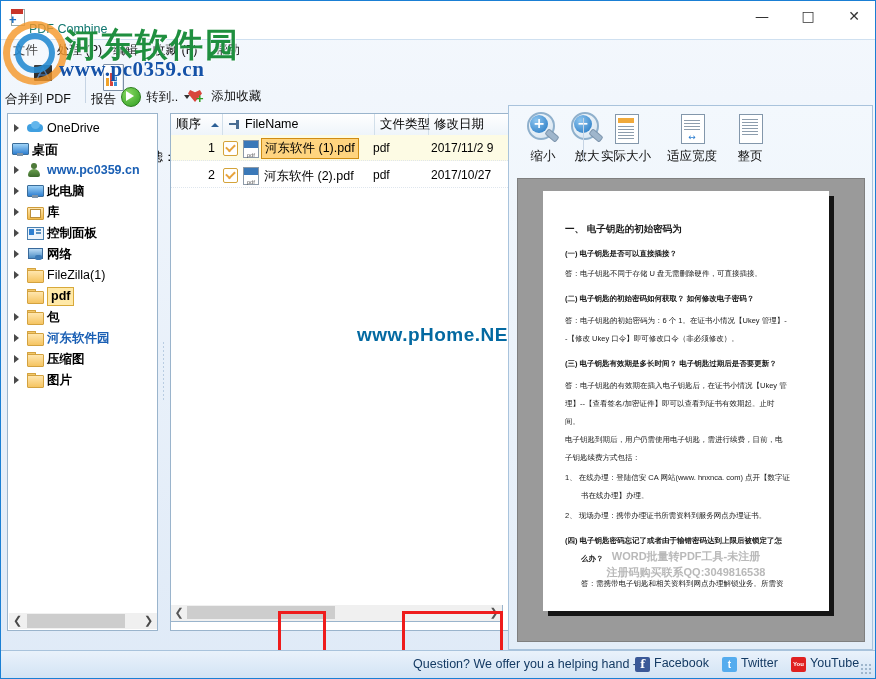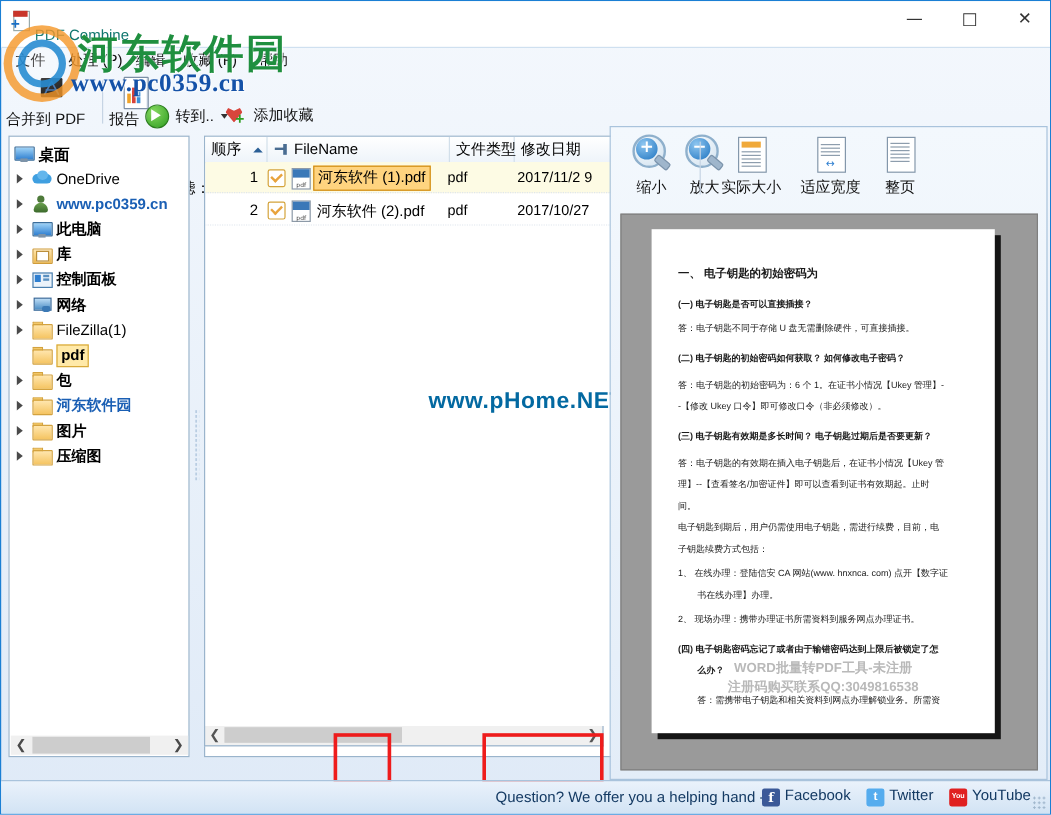"桌面" div.tnode { order: before "OneDrive" -> after "OneDrive" }
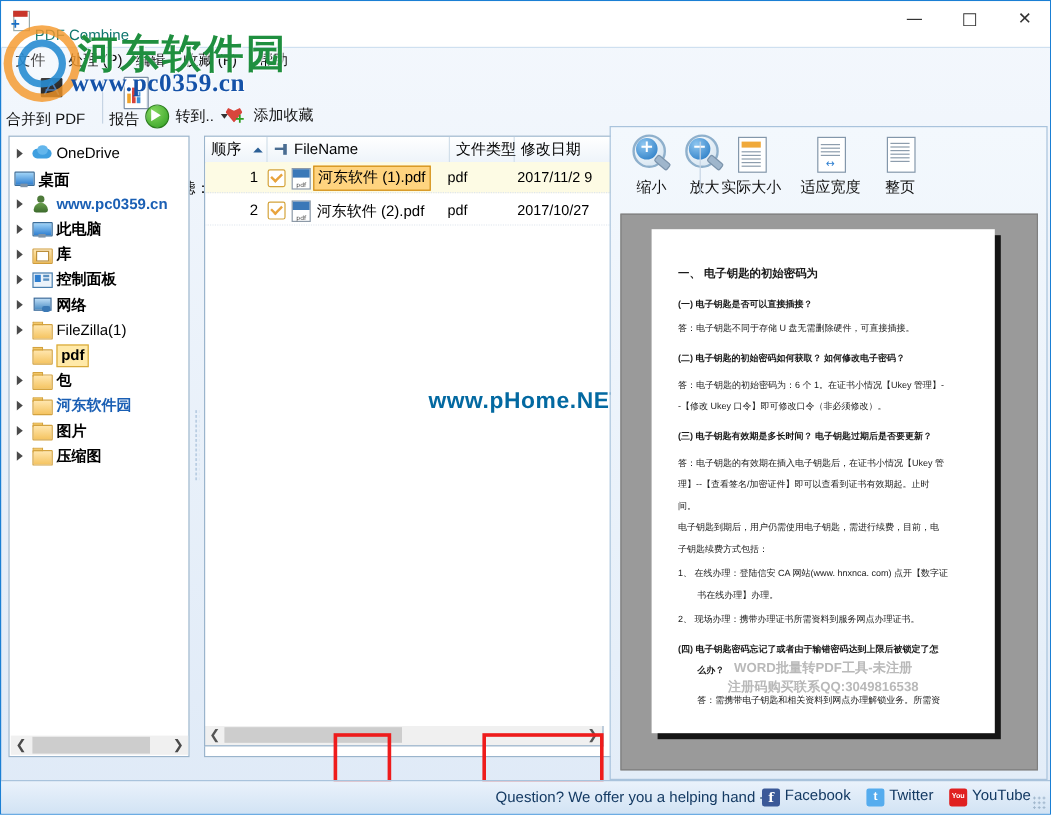"图片" div.tnode { order: before "压缩图" -> after "压缩图" }
